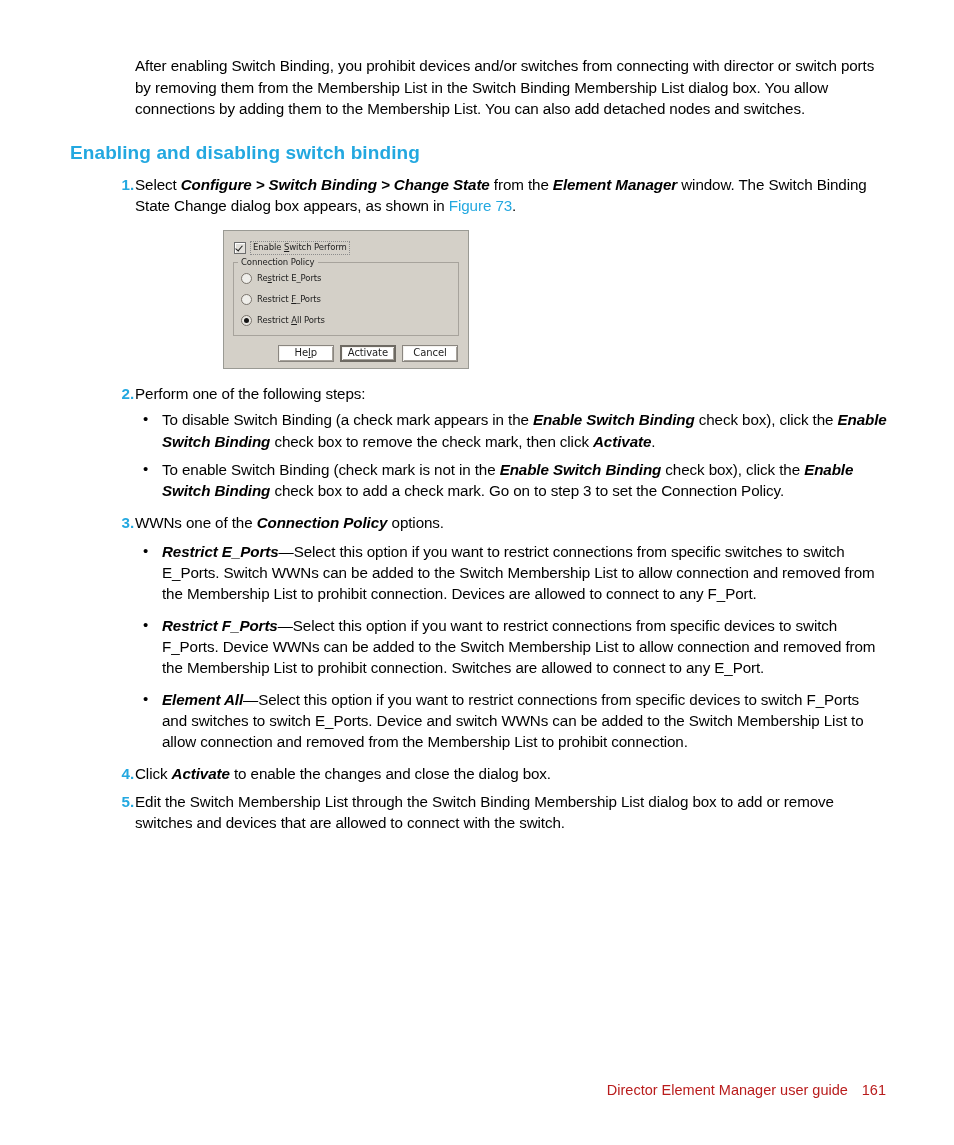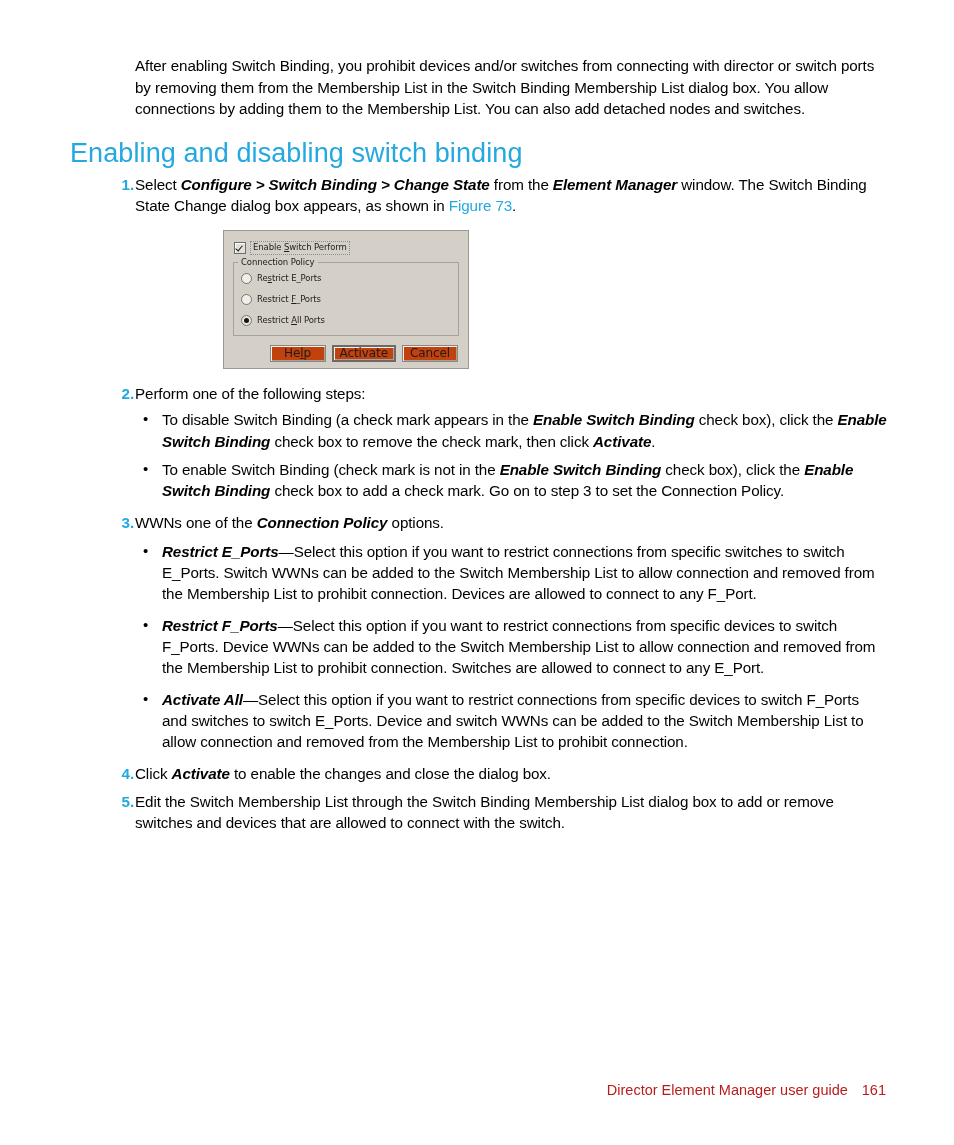"Enabling and disabling switch binding" h2.section-title { font-size: 27px -> 19px; font-weight: normal -> bold }
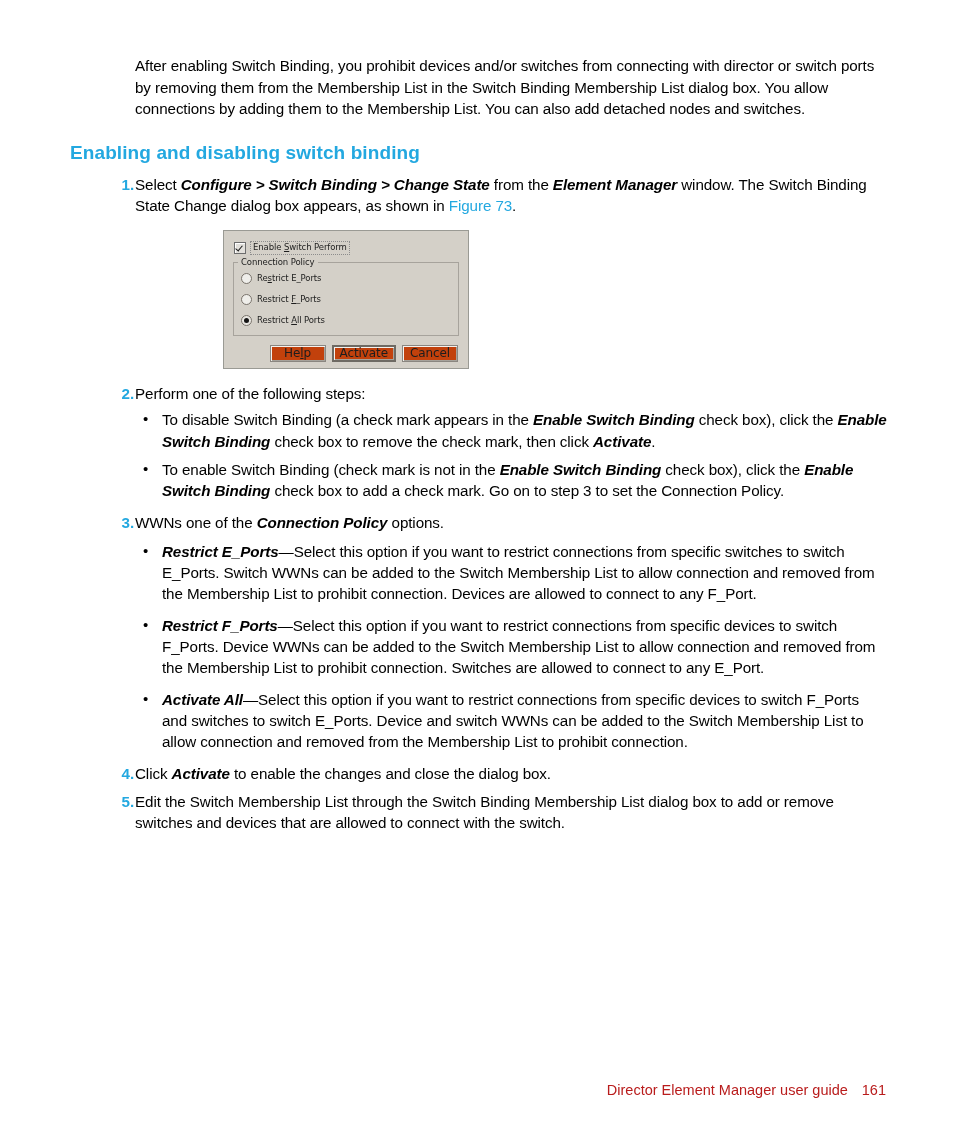"Help" .btn { background: #c2410c -> #ffffff; font-size: 12px -> 10px }
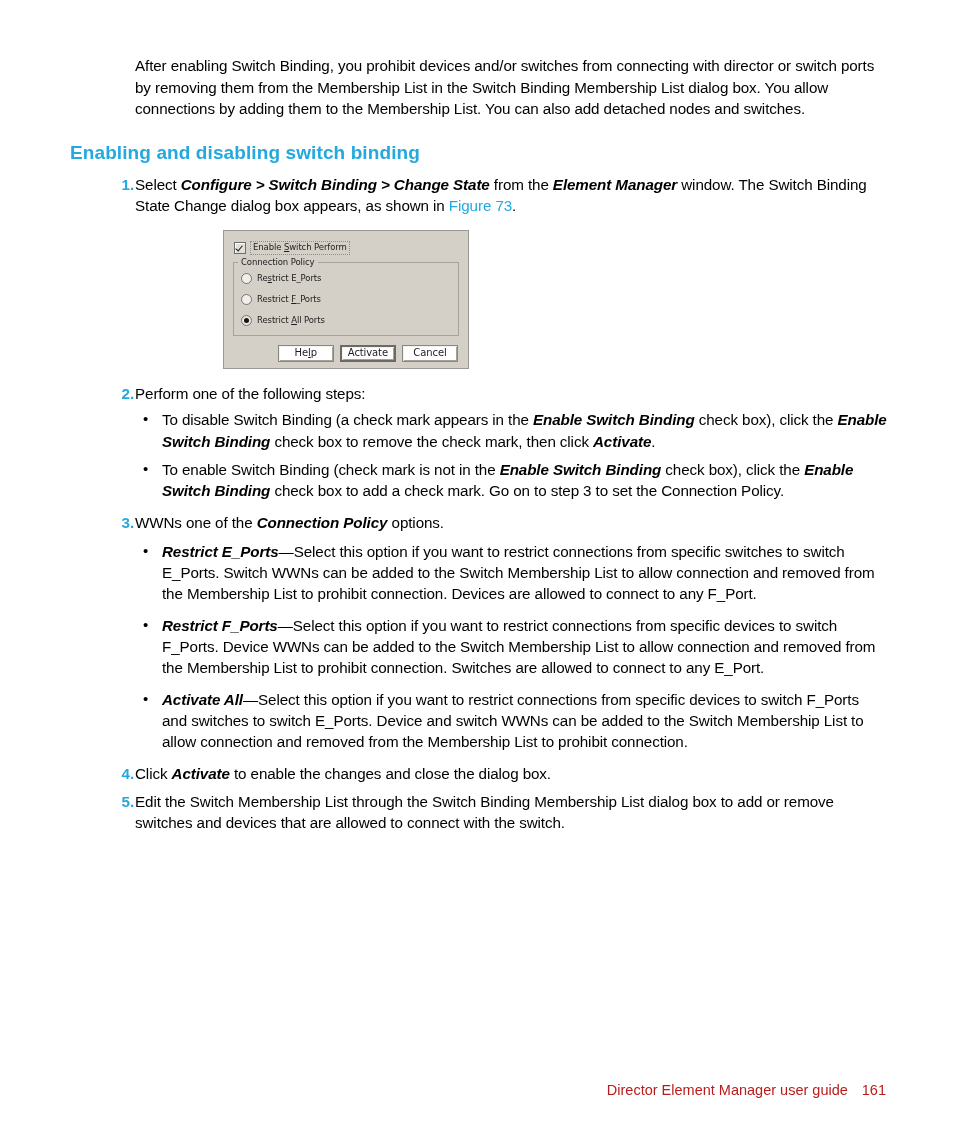"Activate All" b { text: Activate -> Element }
